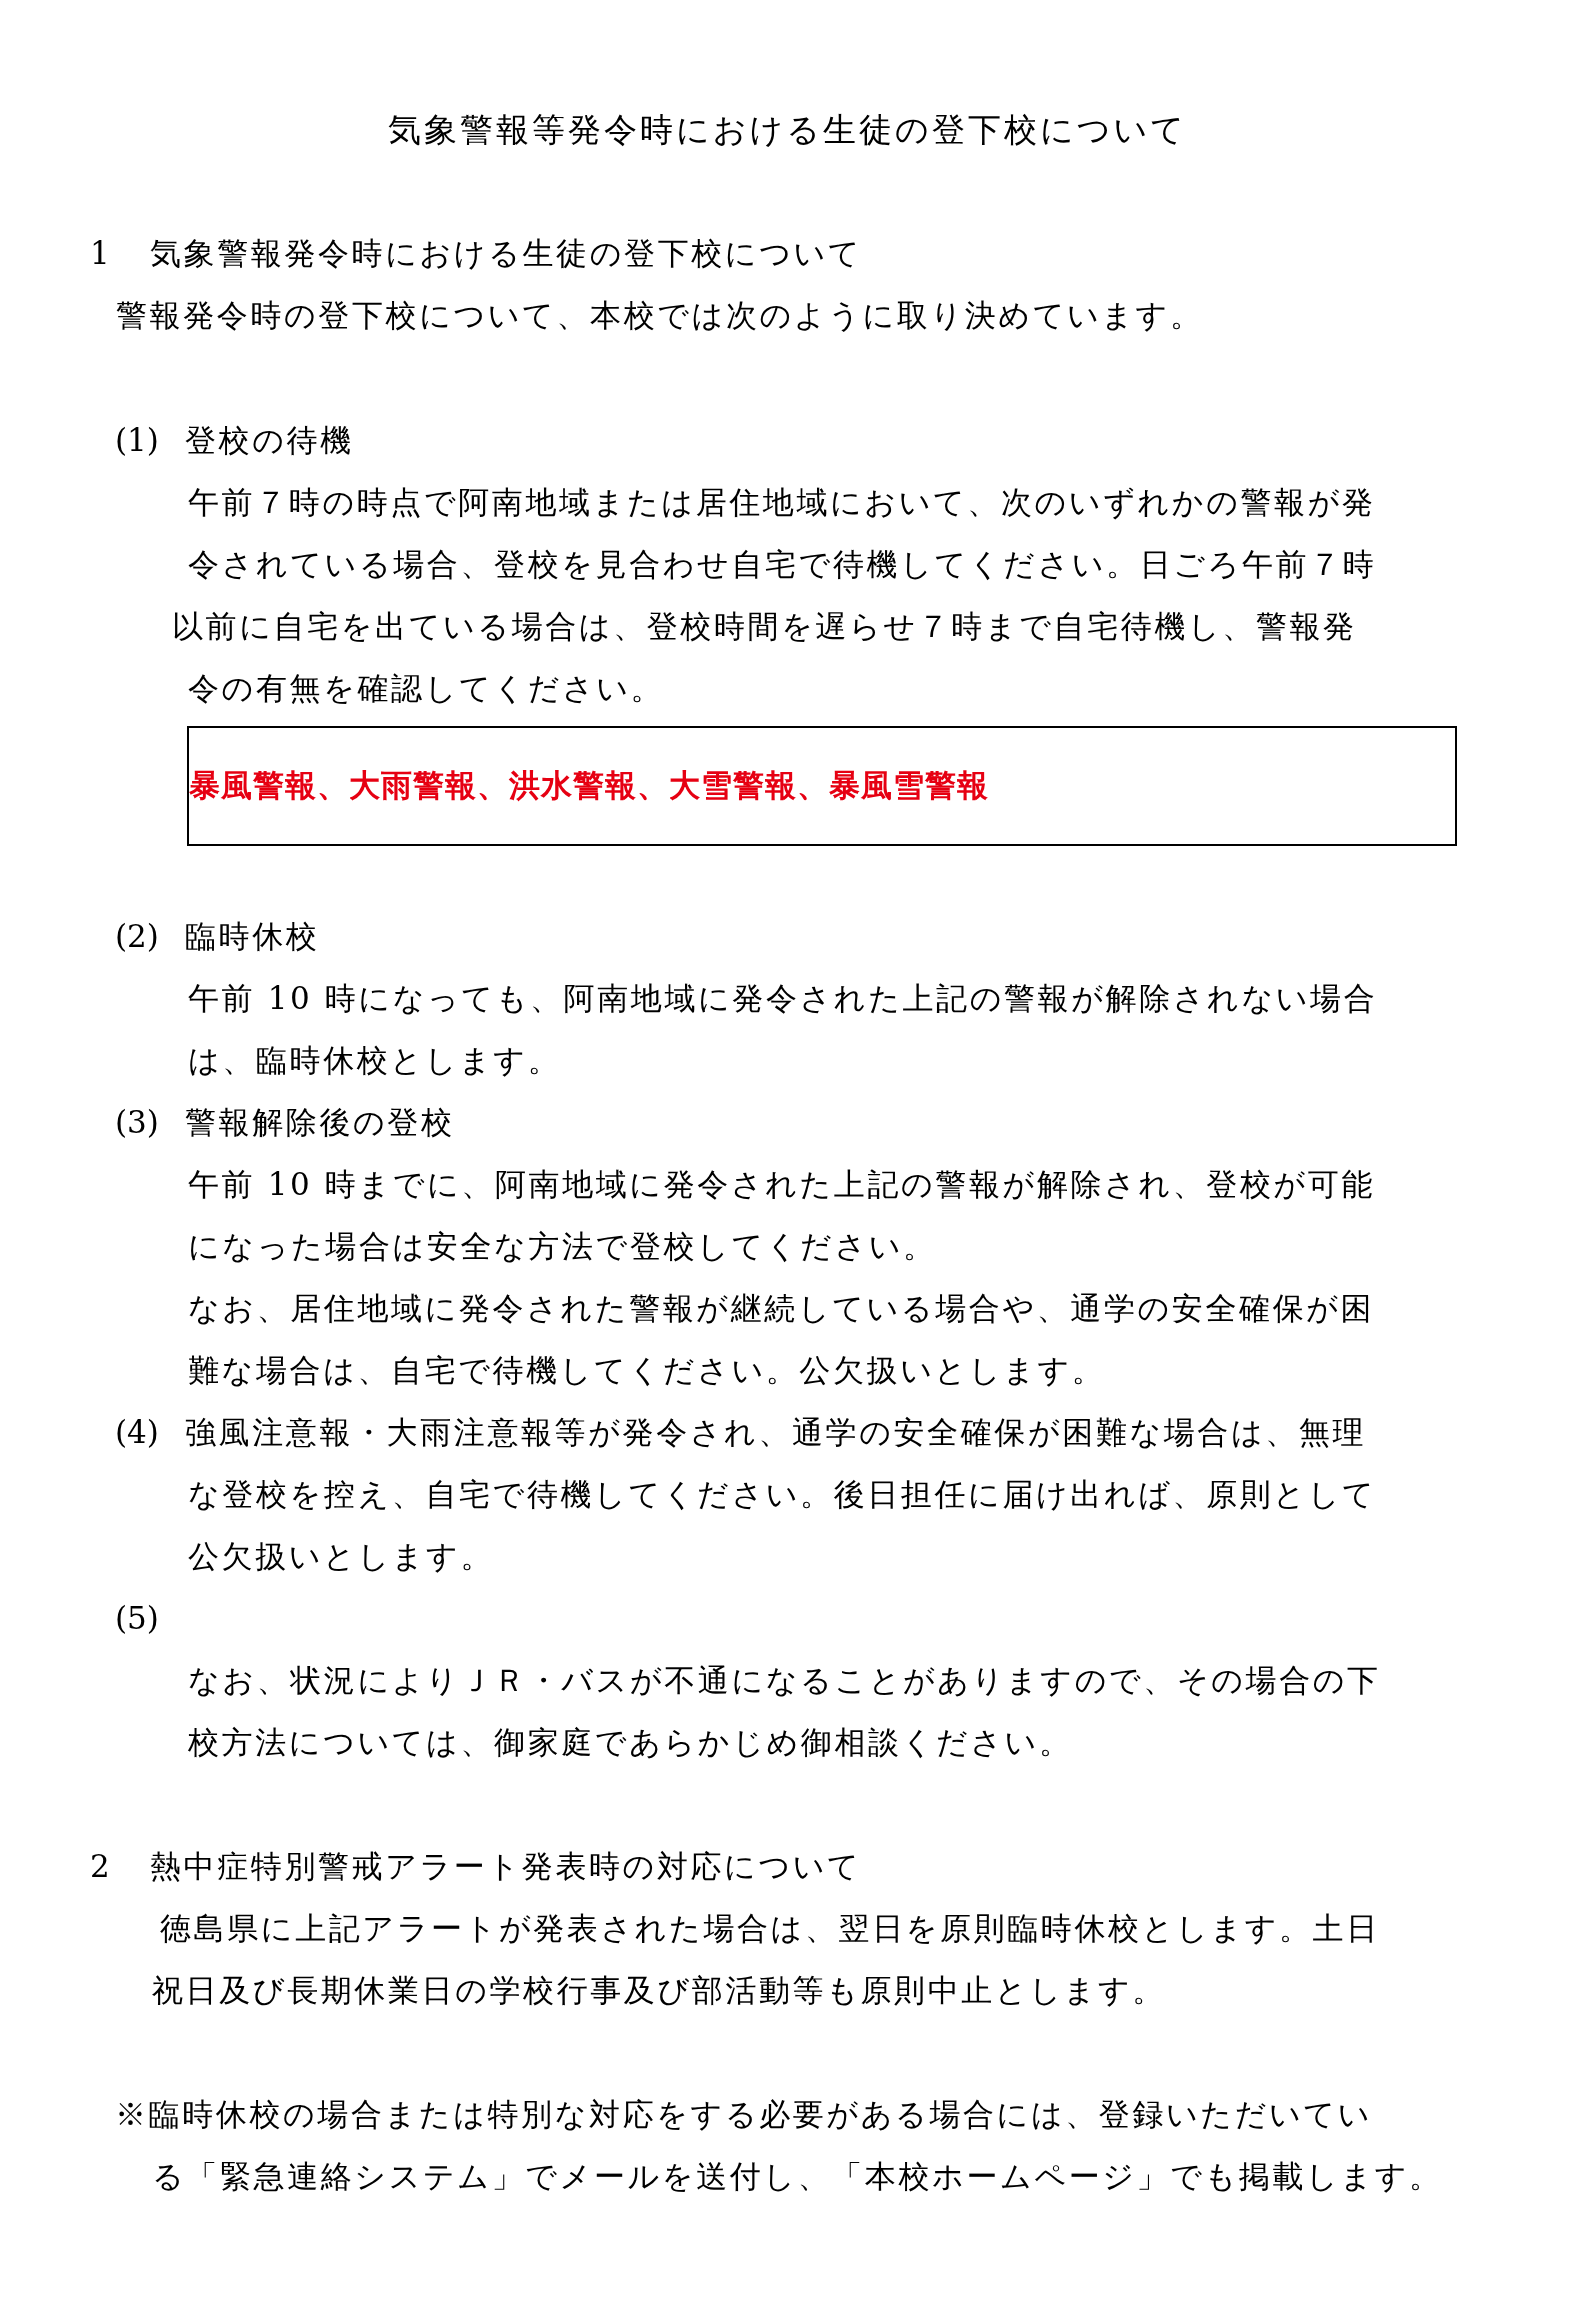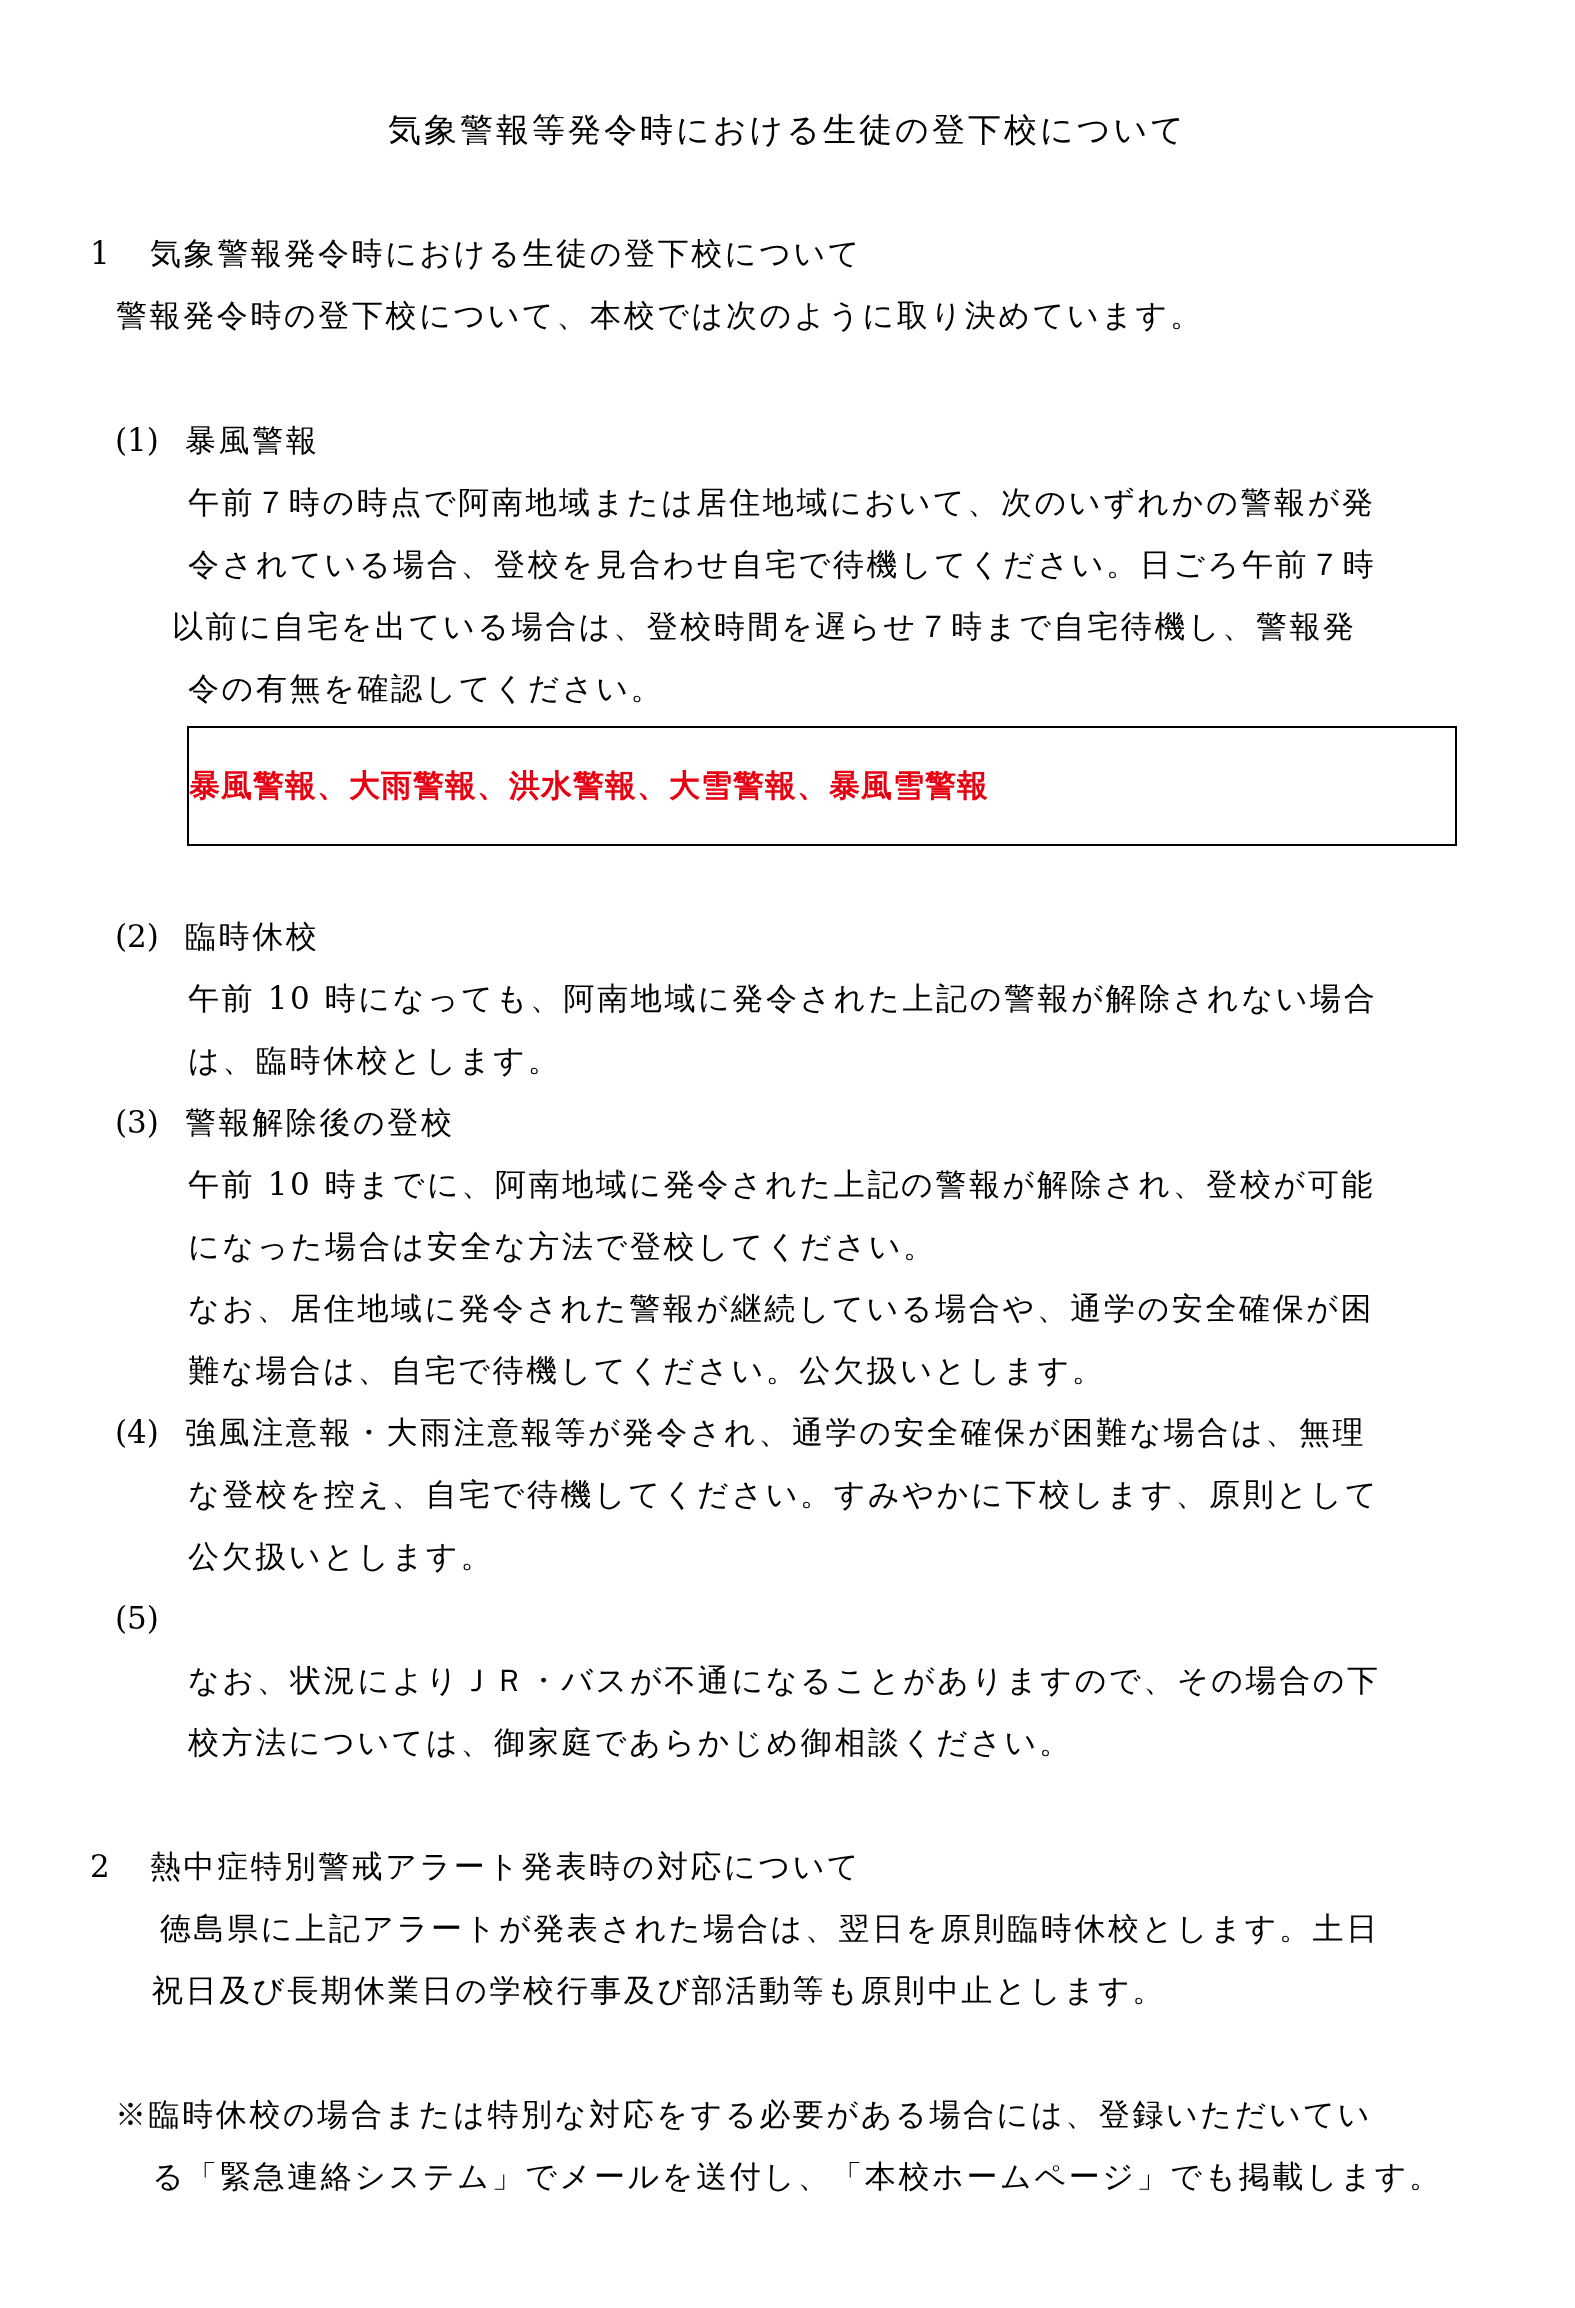"暴風警報" div.line { text: 暴風警報 -> 登校の待機 }
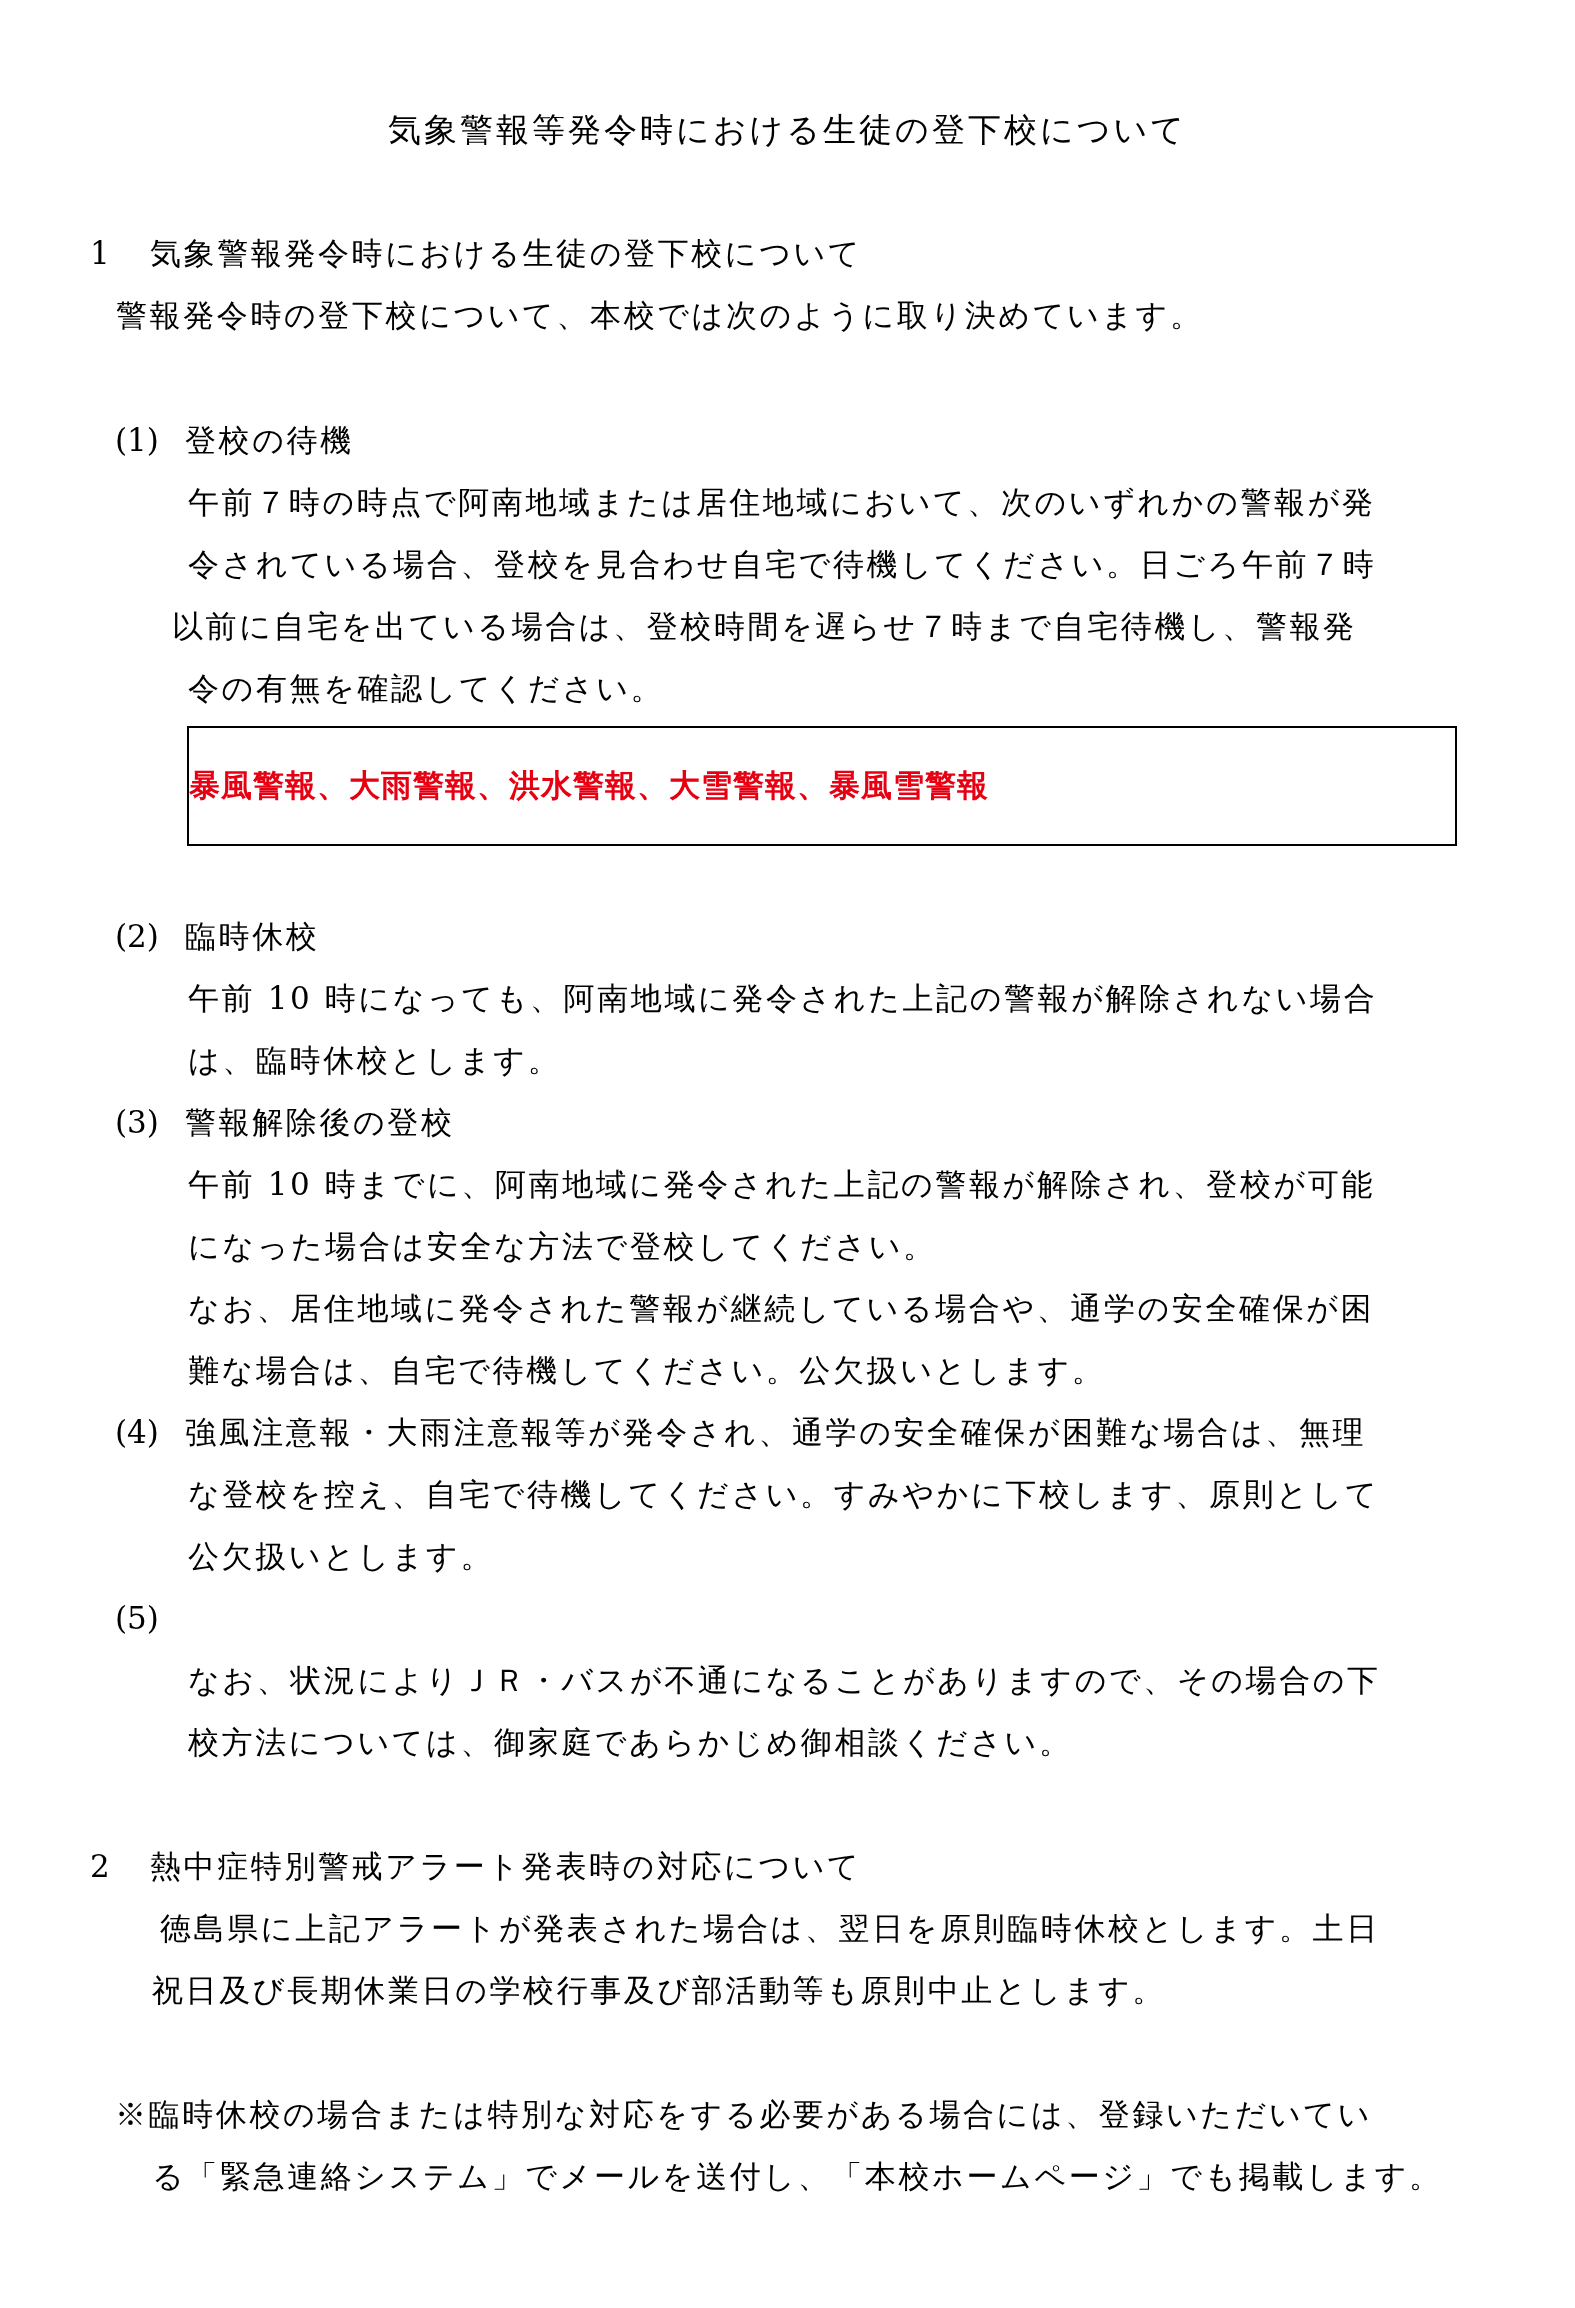"な登校を控え、自宅で待機してください。すみやかに下校します、原則として" div.line { text: すみやかに下校します -> 後日担任に届け出れば }
